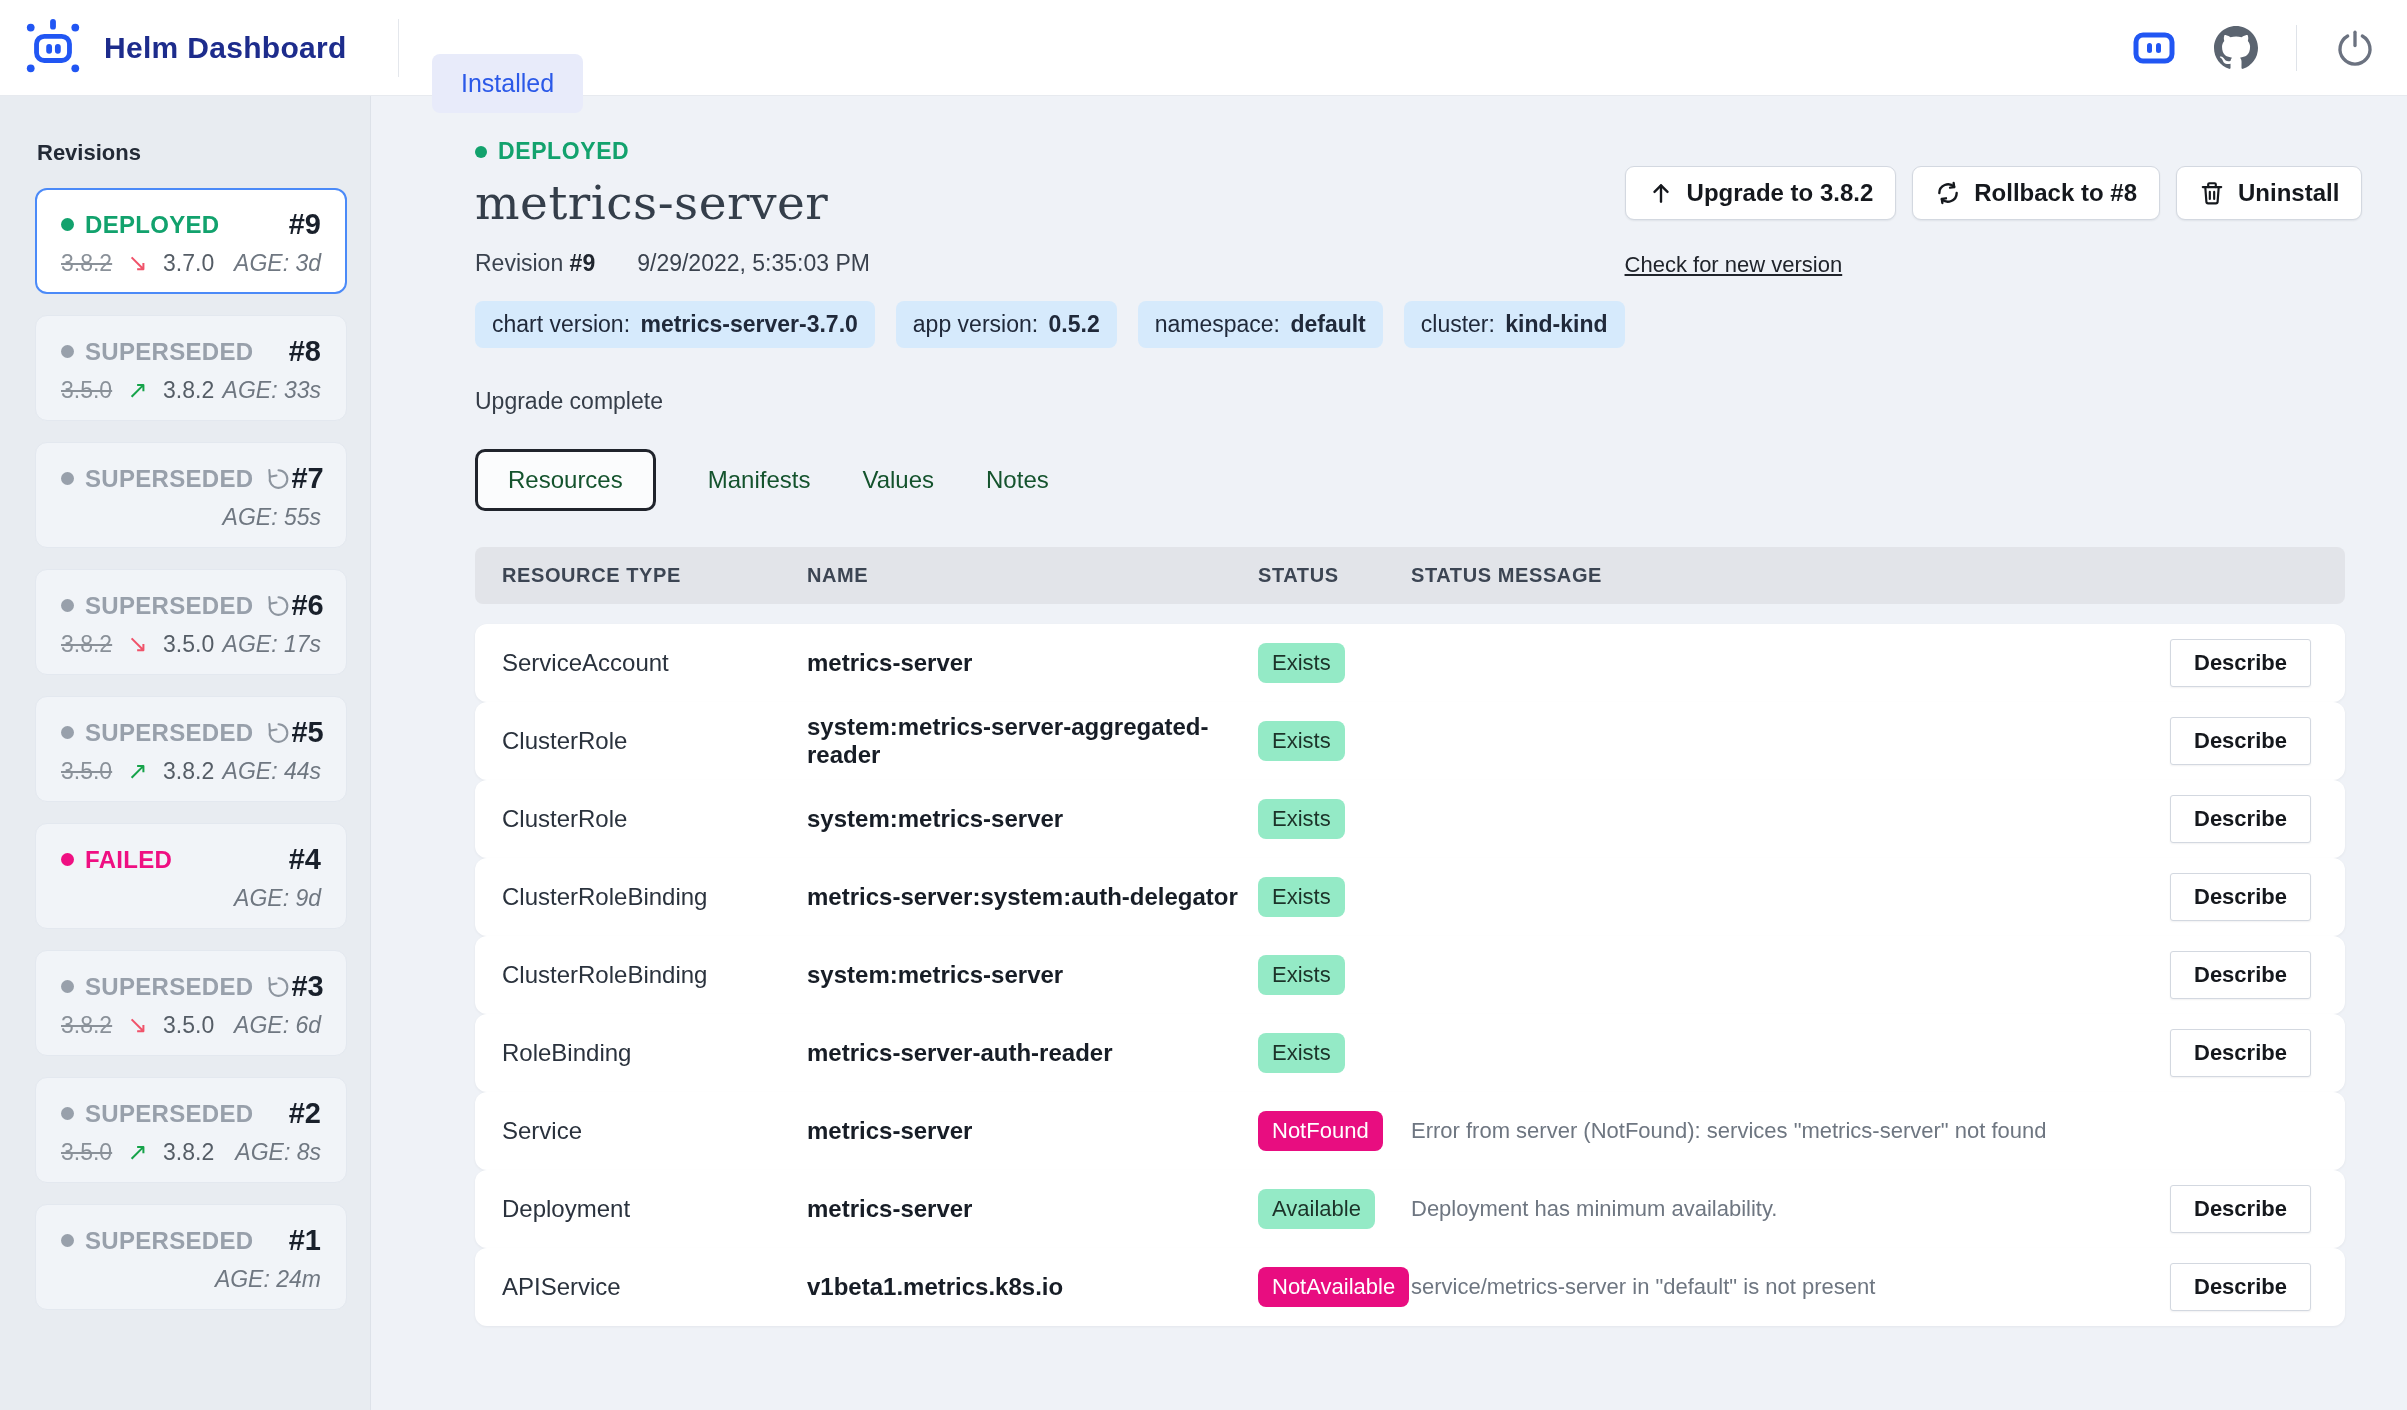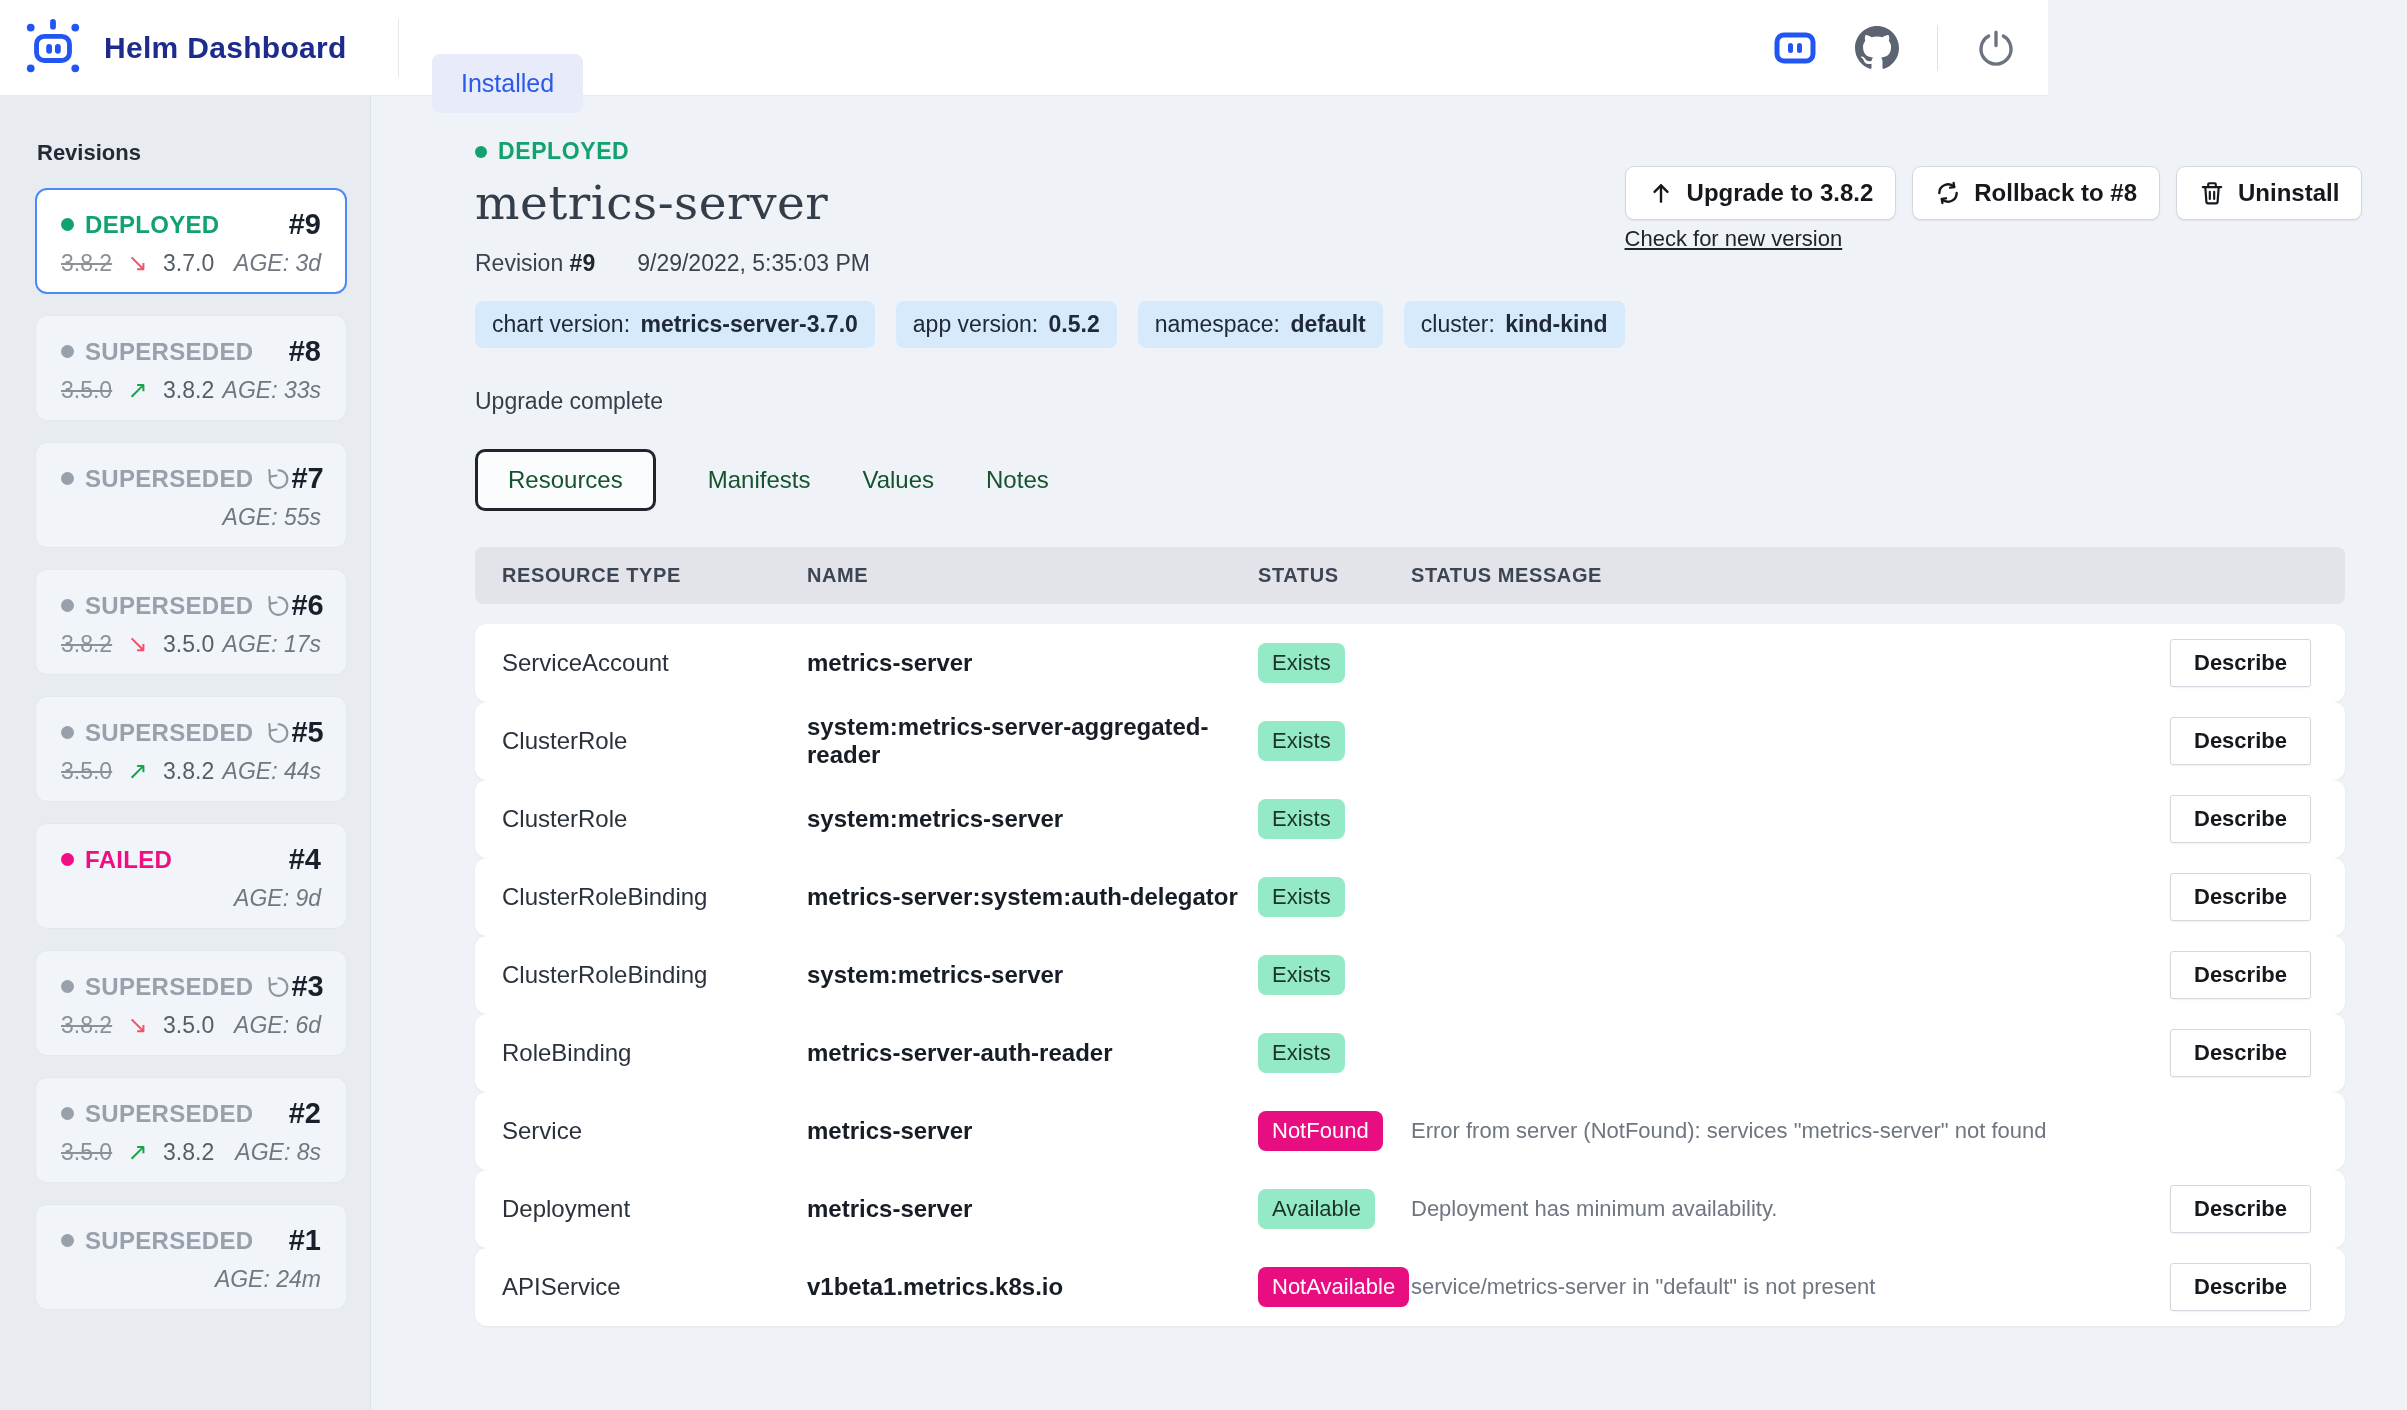"Helm Dashboard" .header { width: 2048px -> 2407px }
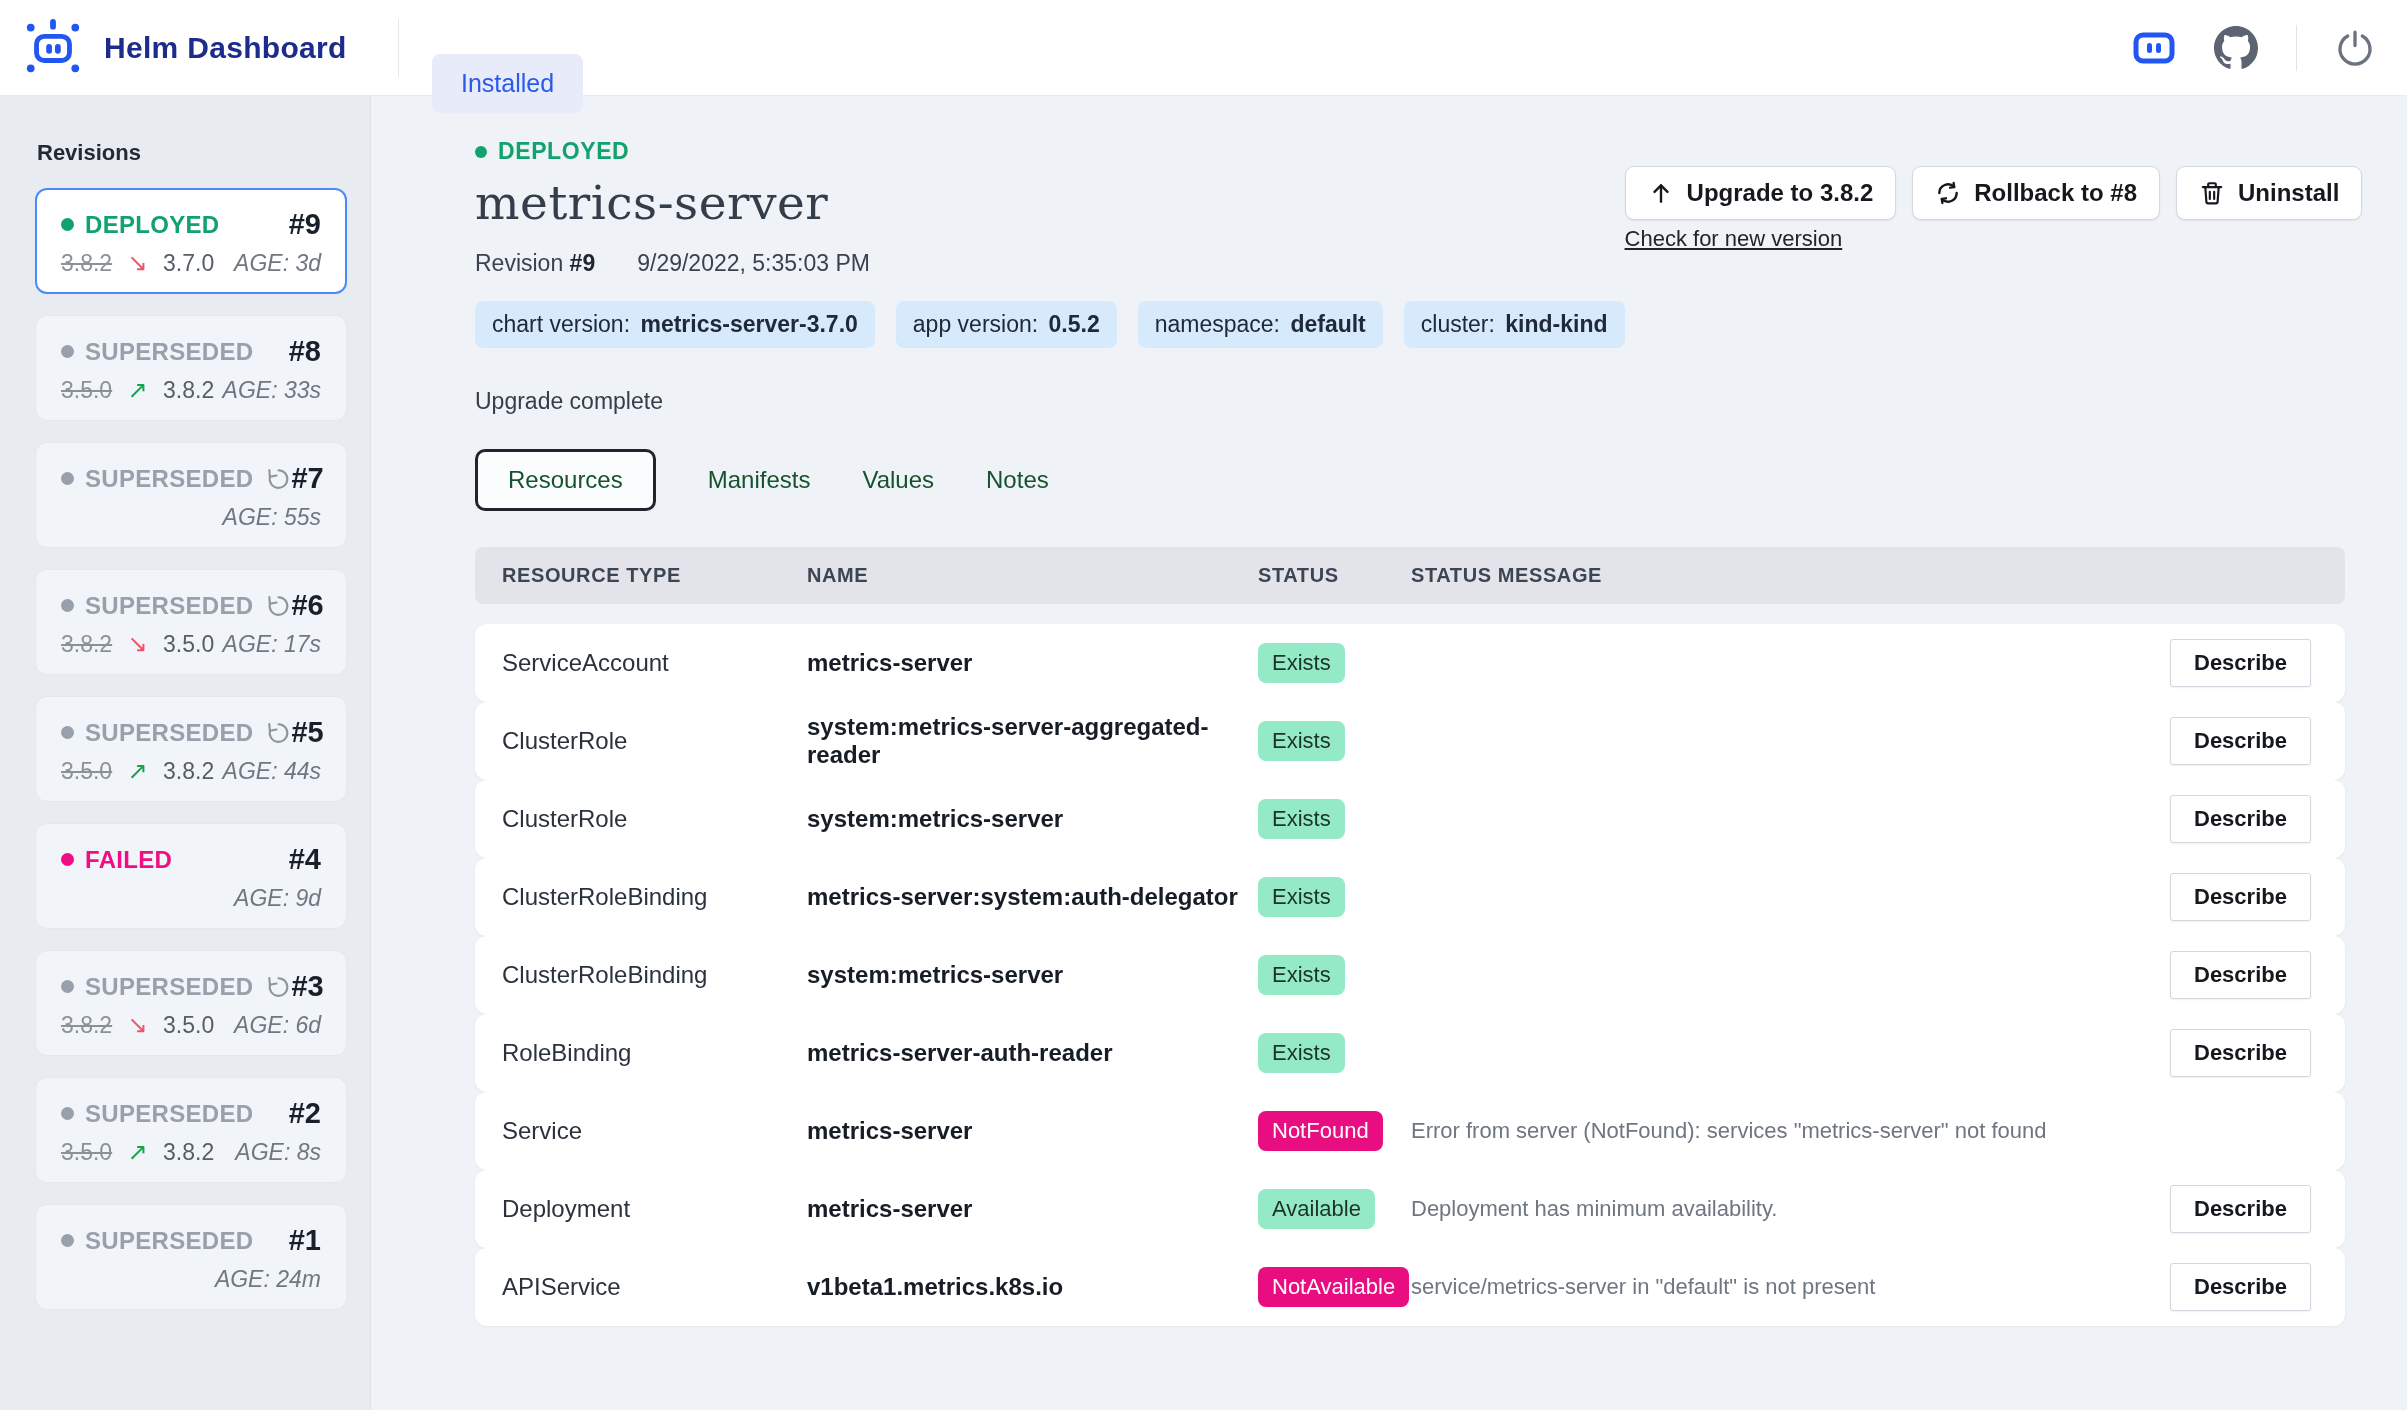"Check for new version" .check-link { margin-top: 6px -> 32px }
